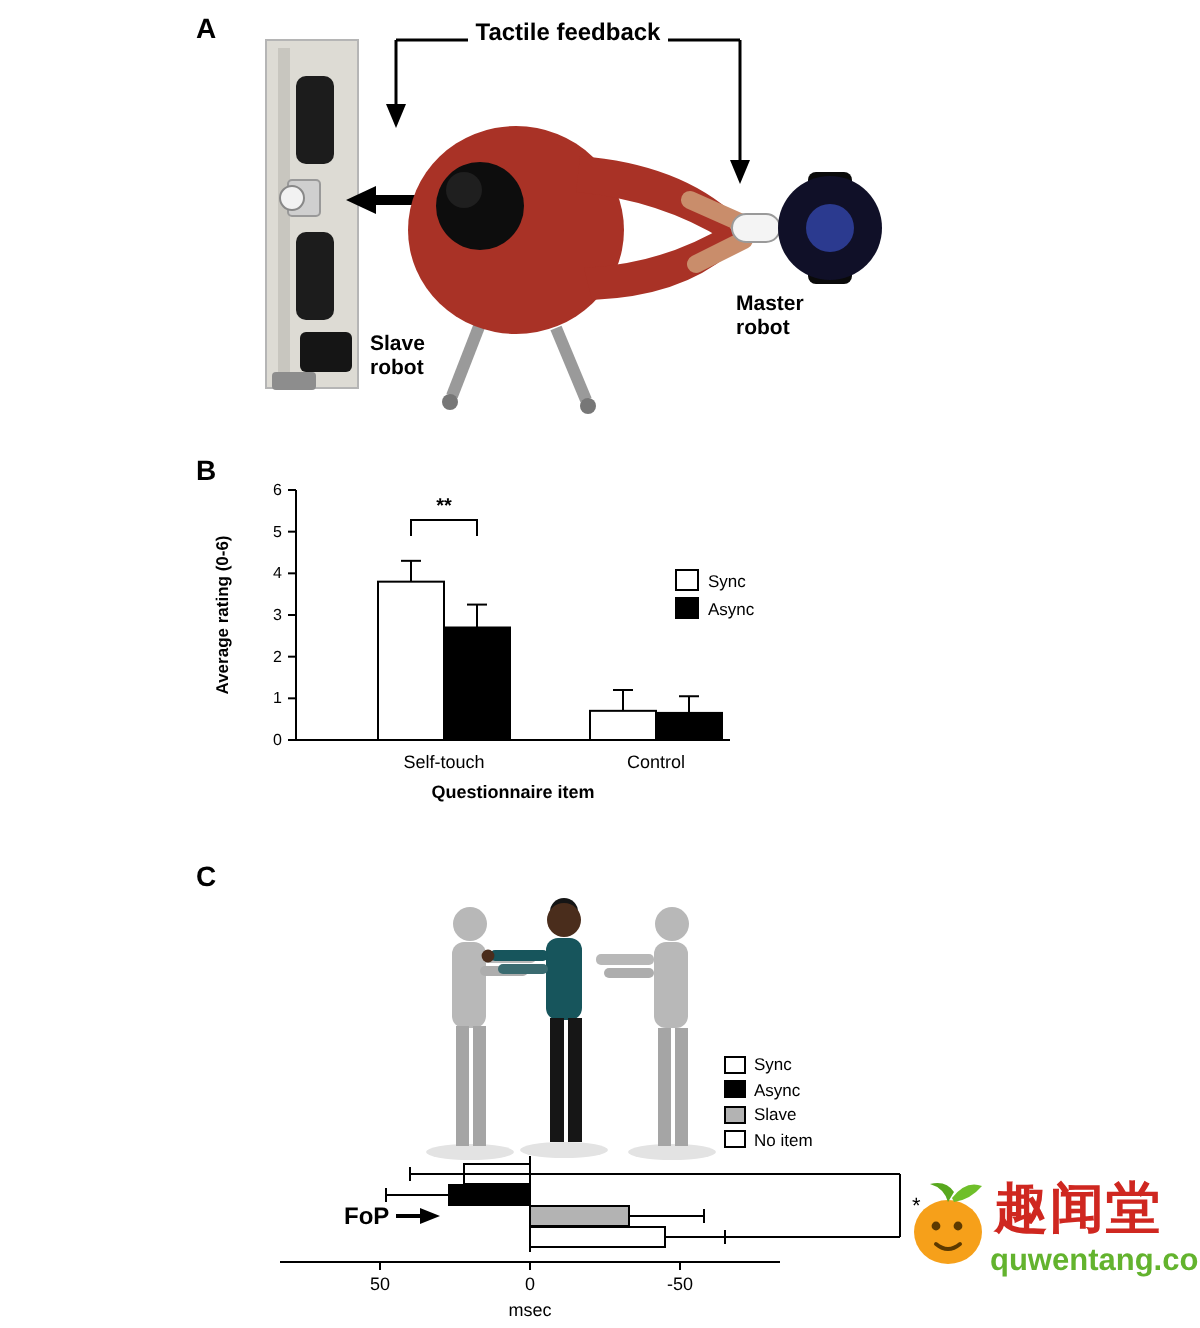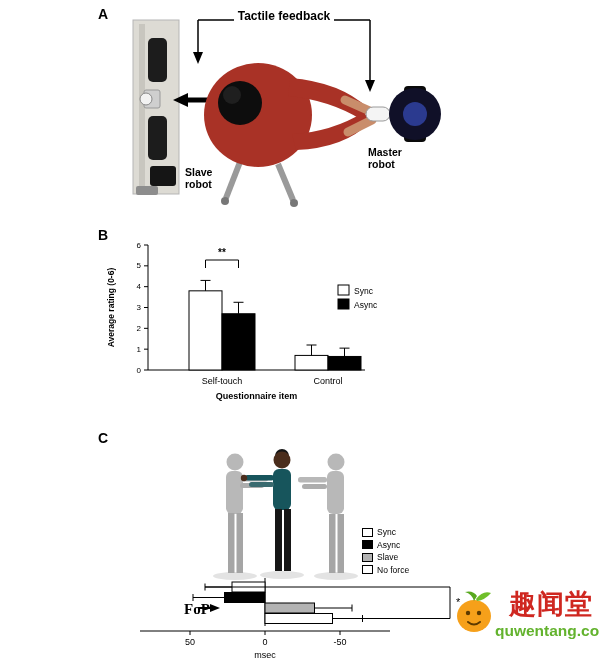"No force" span.leg-label { text: force -> item }
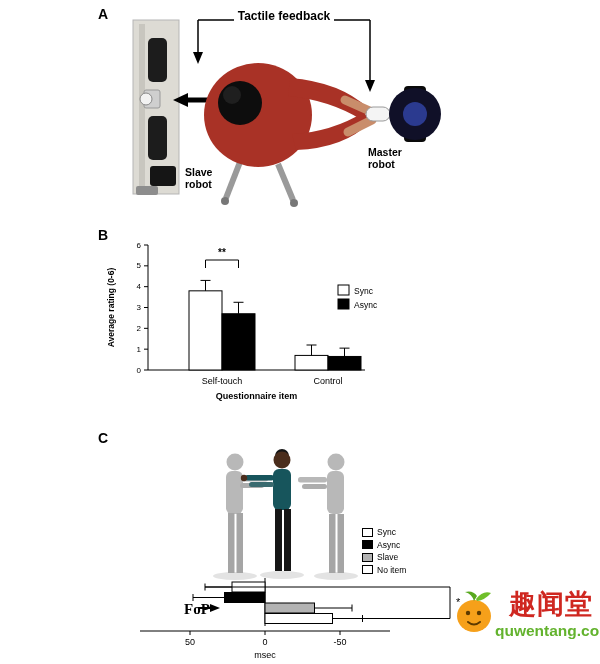"FoP" #fop-label { font-family: Liberation Serif, serif -> none; font-size: 15px -> 12px; left: 184px -> 172px }
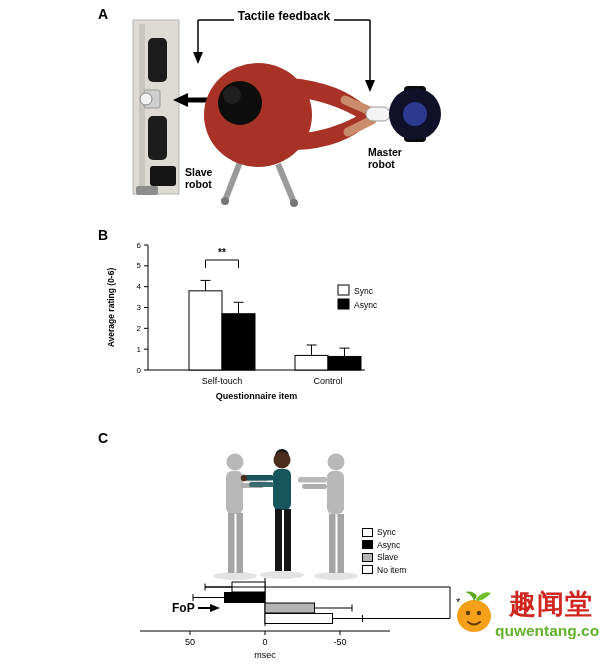"趣闻堂" #site-name { left: 59px -> 47px }
